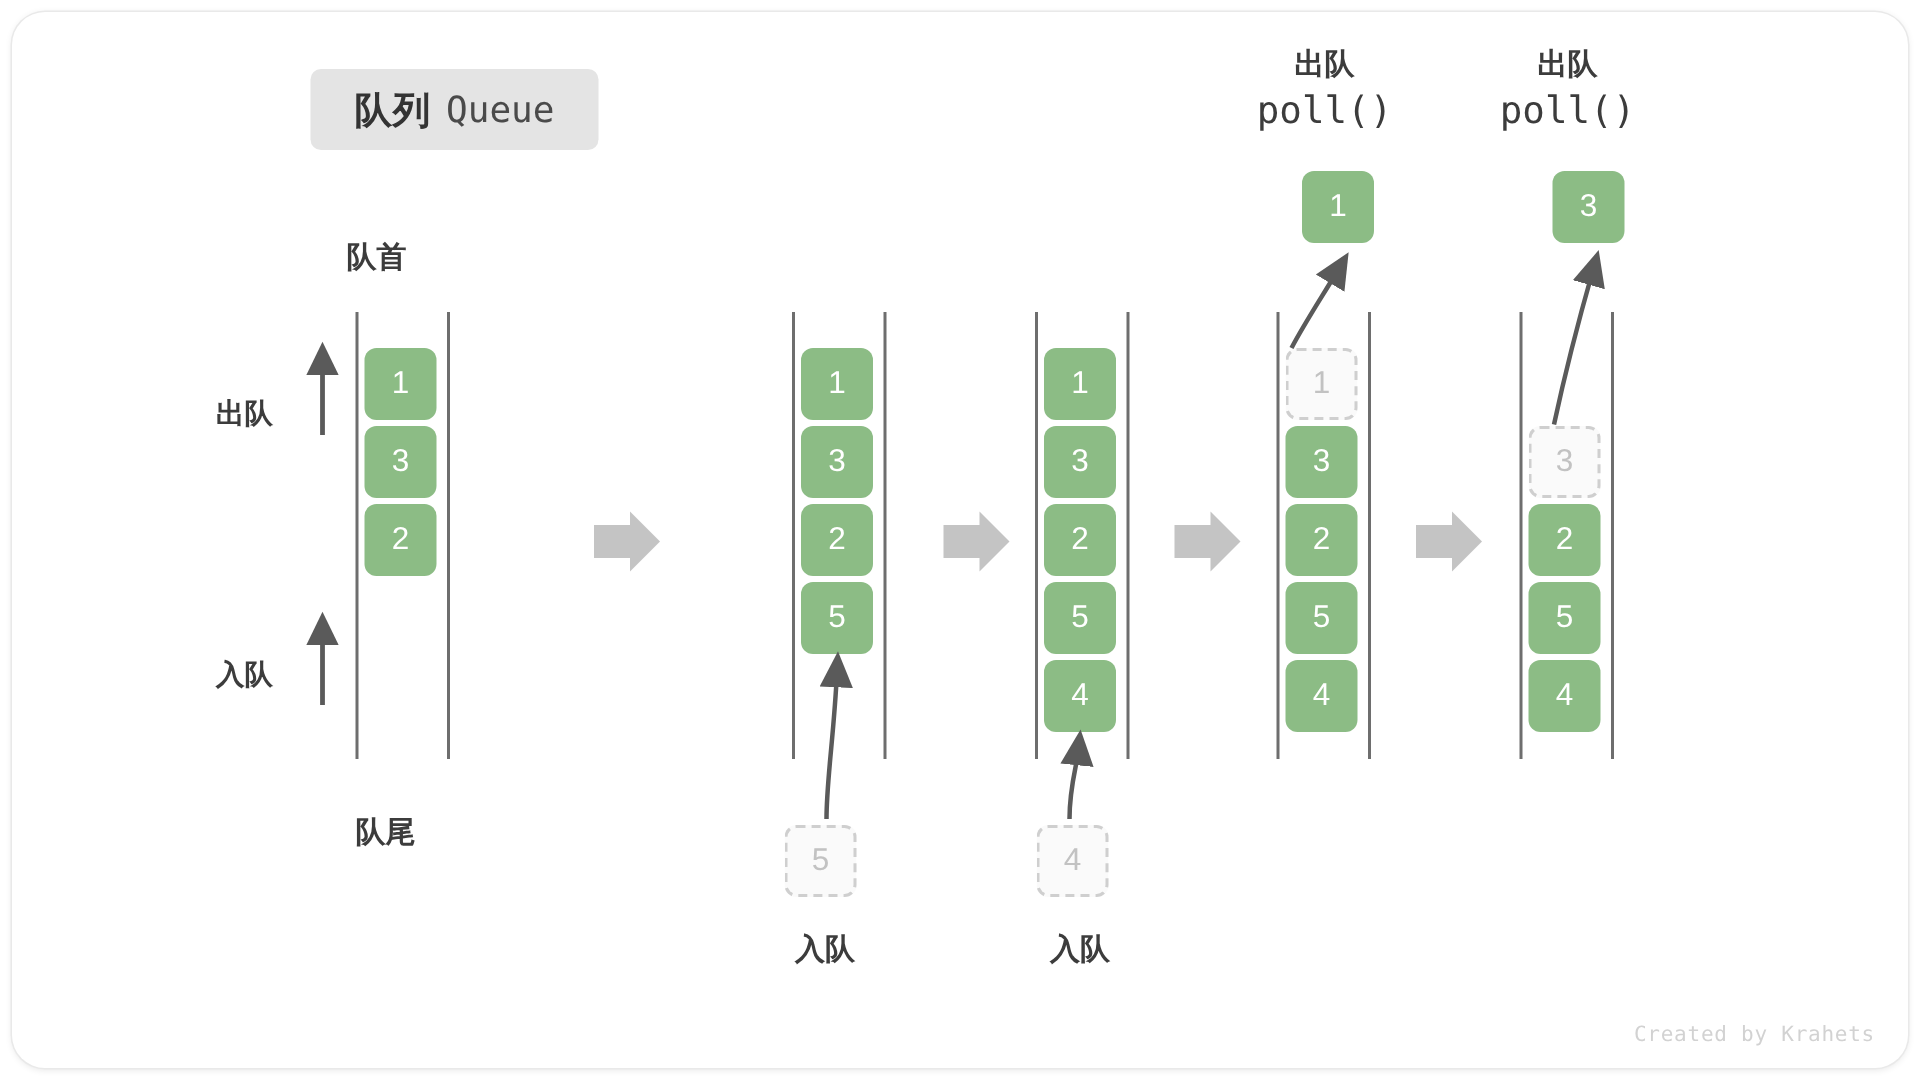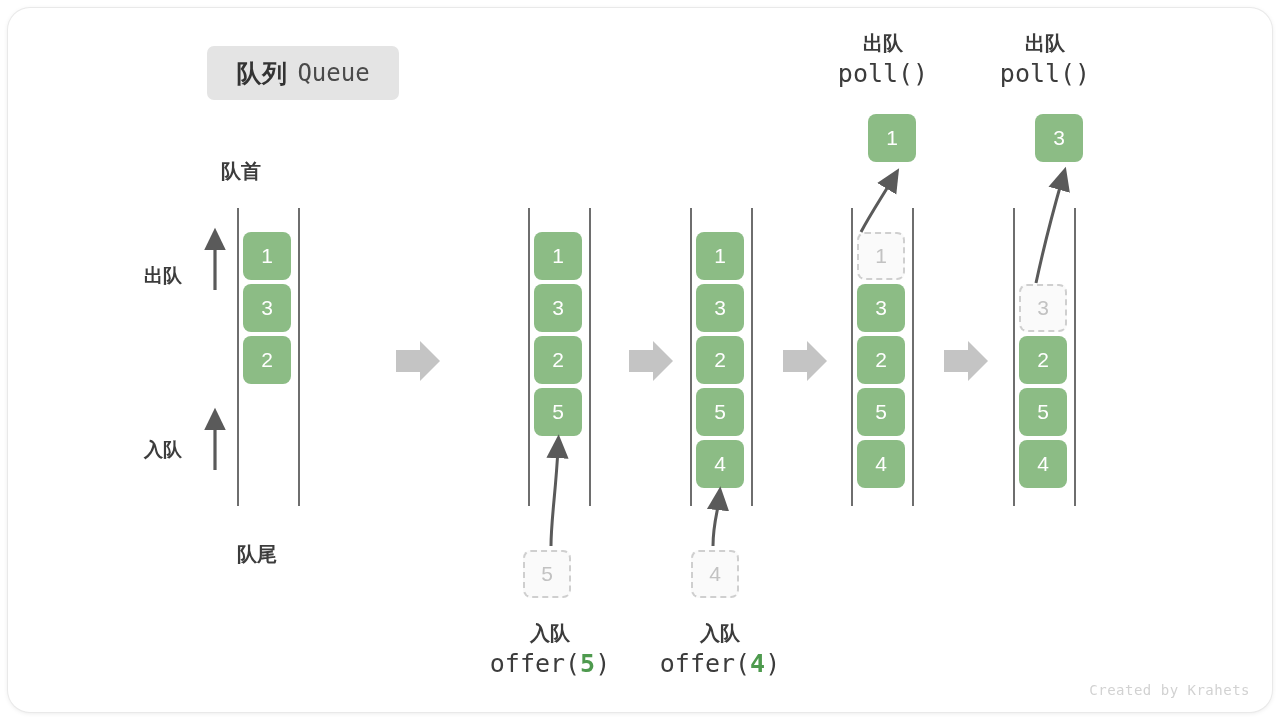"队首" div.col-label { left: 221px -> 231px }
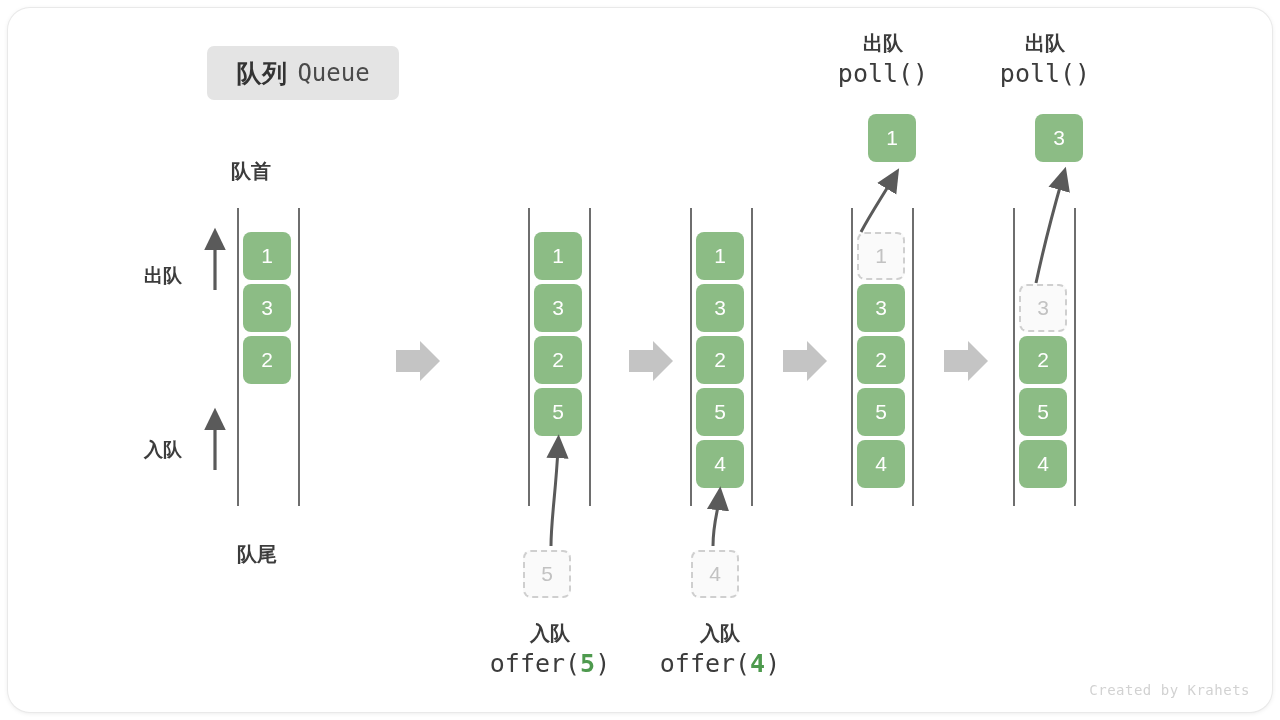"offer(5)" span.code { html: <span><span>offer(</span><span>5</span><span>)</span></span> -> none }
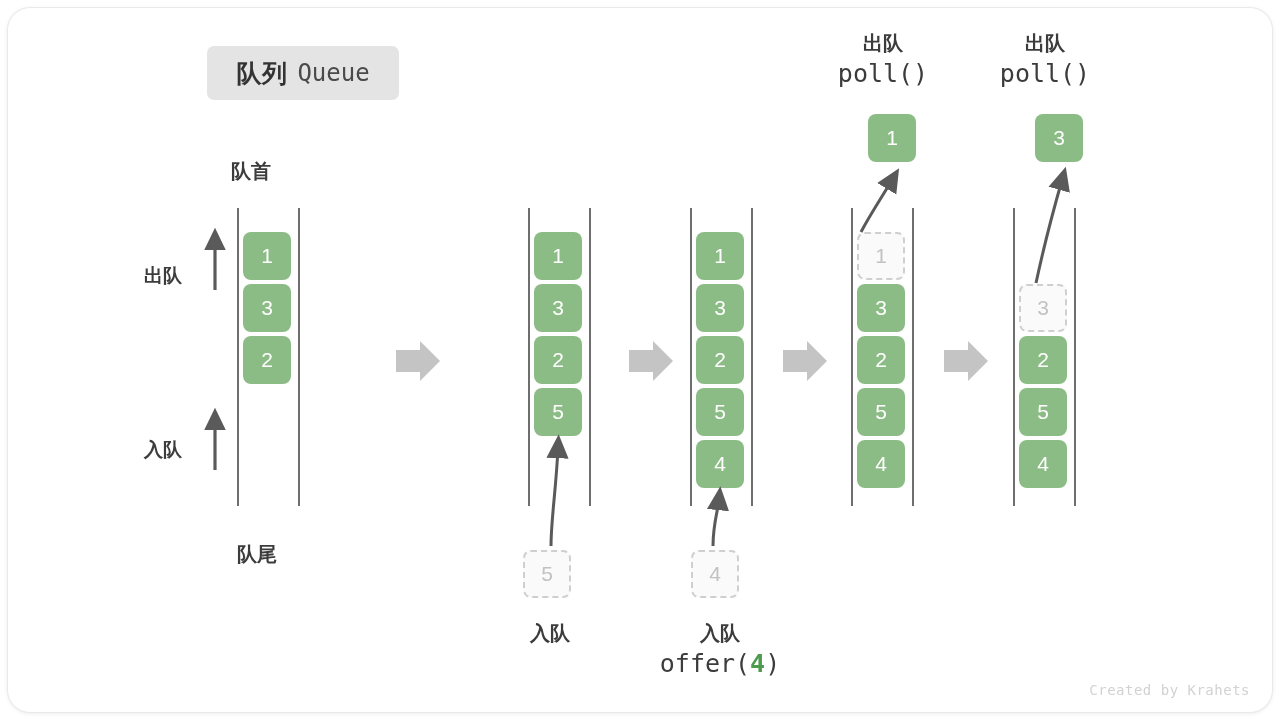"offer(4)" span.code { html: <span><span>offer(</span><span>4</span><span>)</span></span> -> none }
